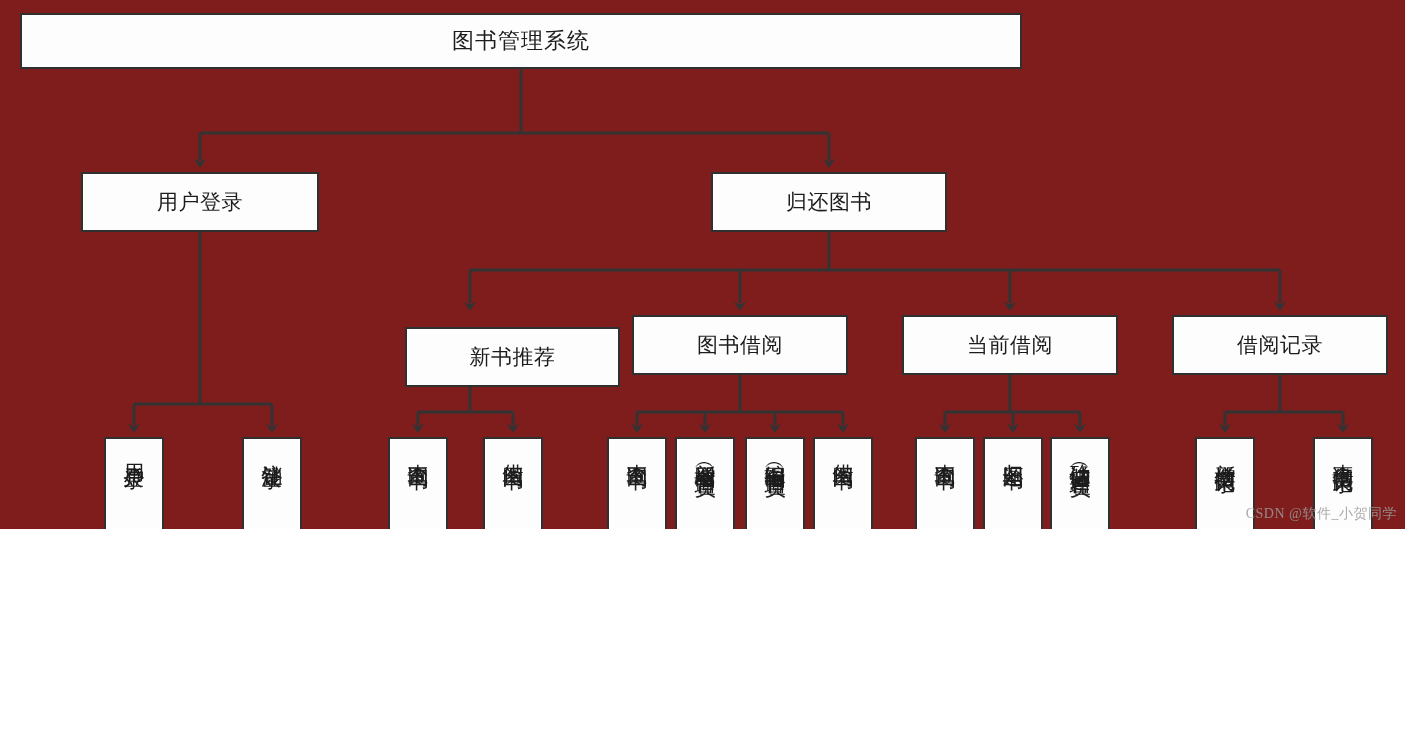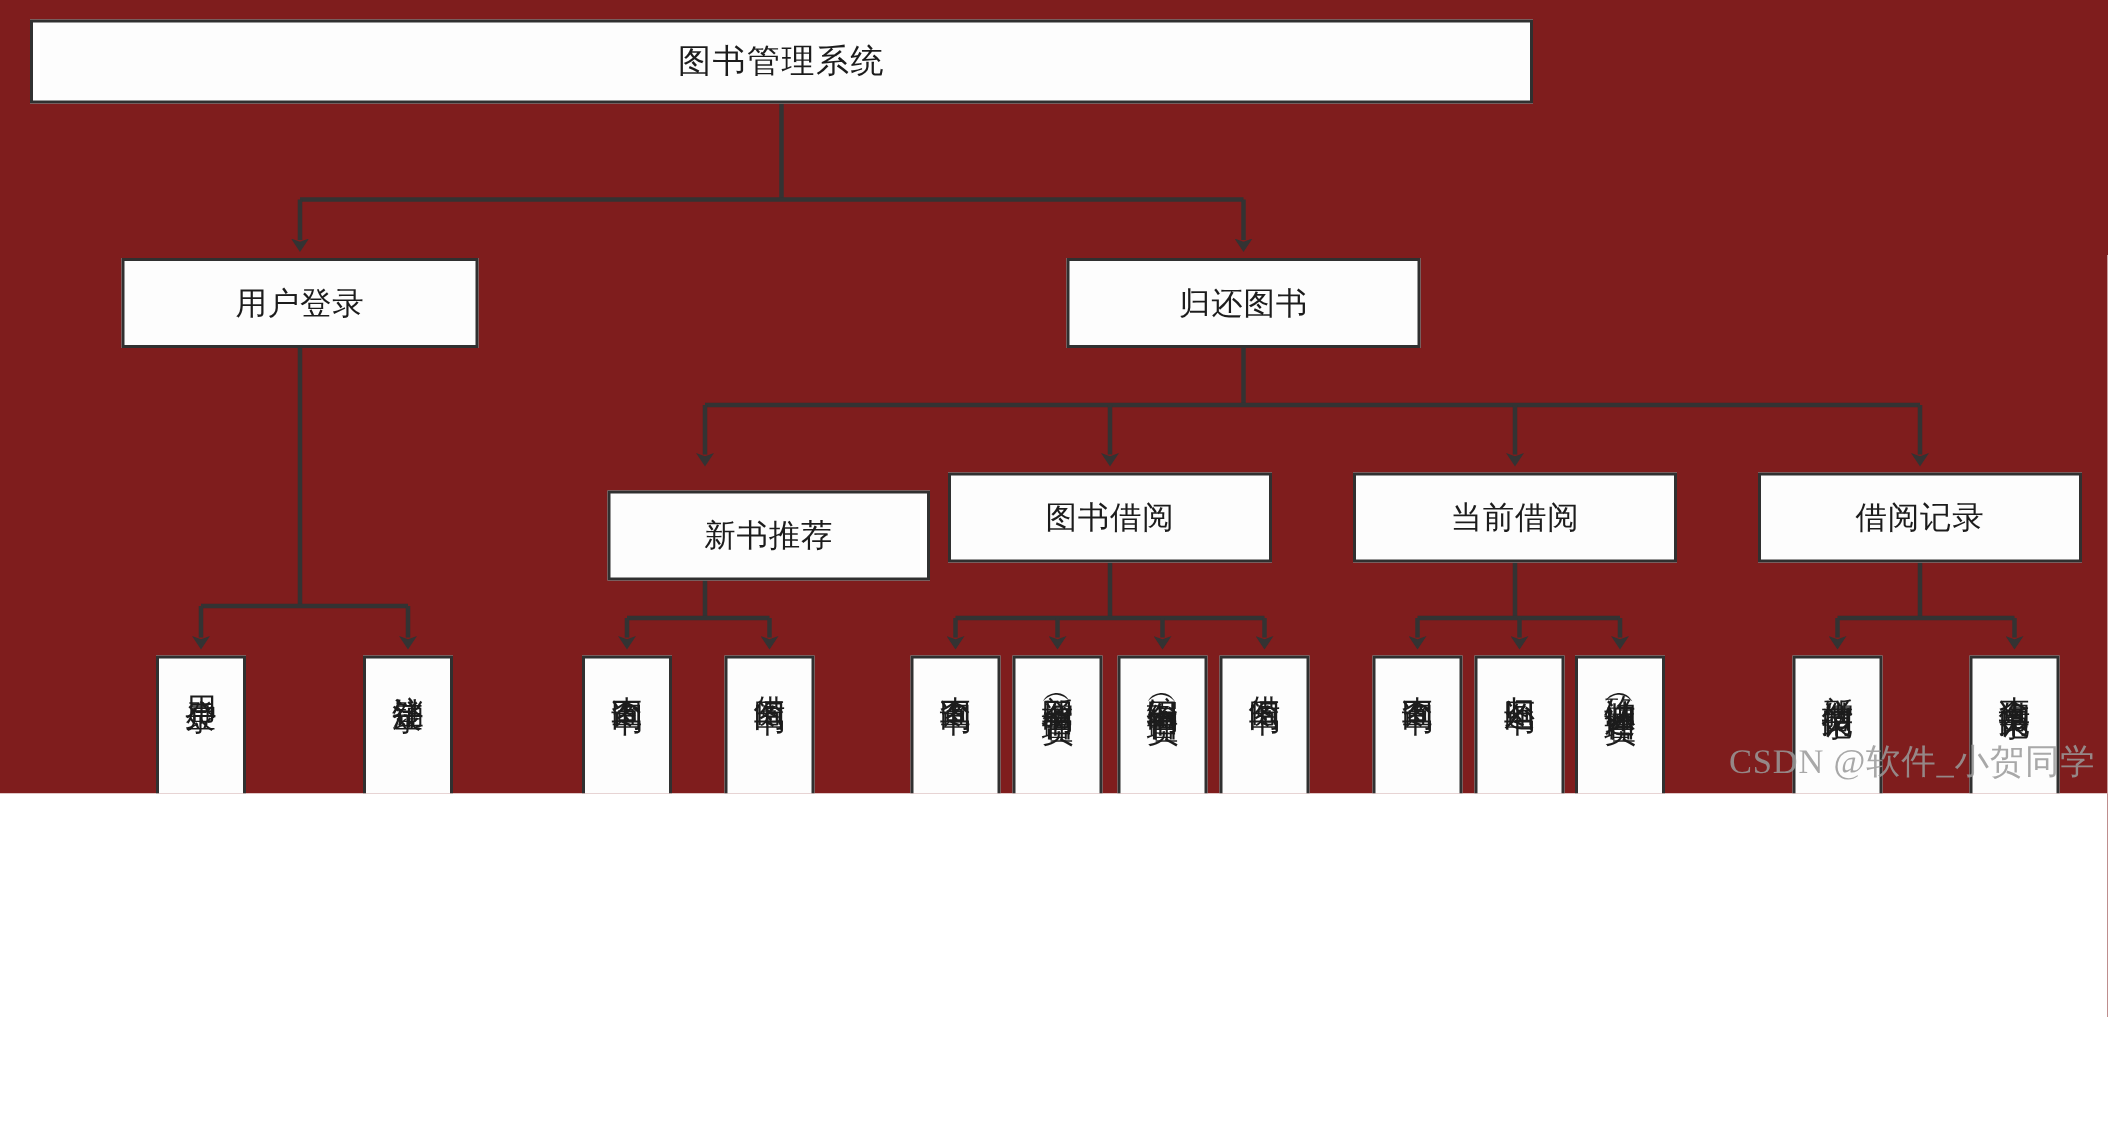"CSDN @软件_小贺同学" #watermark { font-size: 23px -> 14px }
